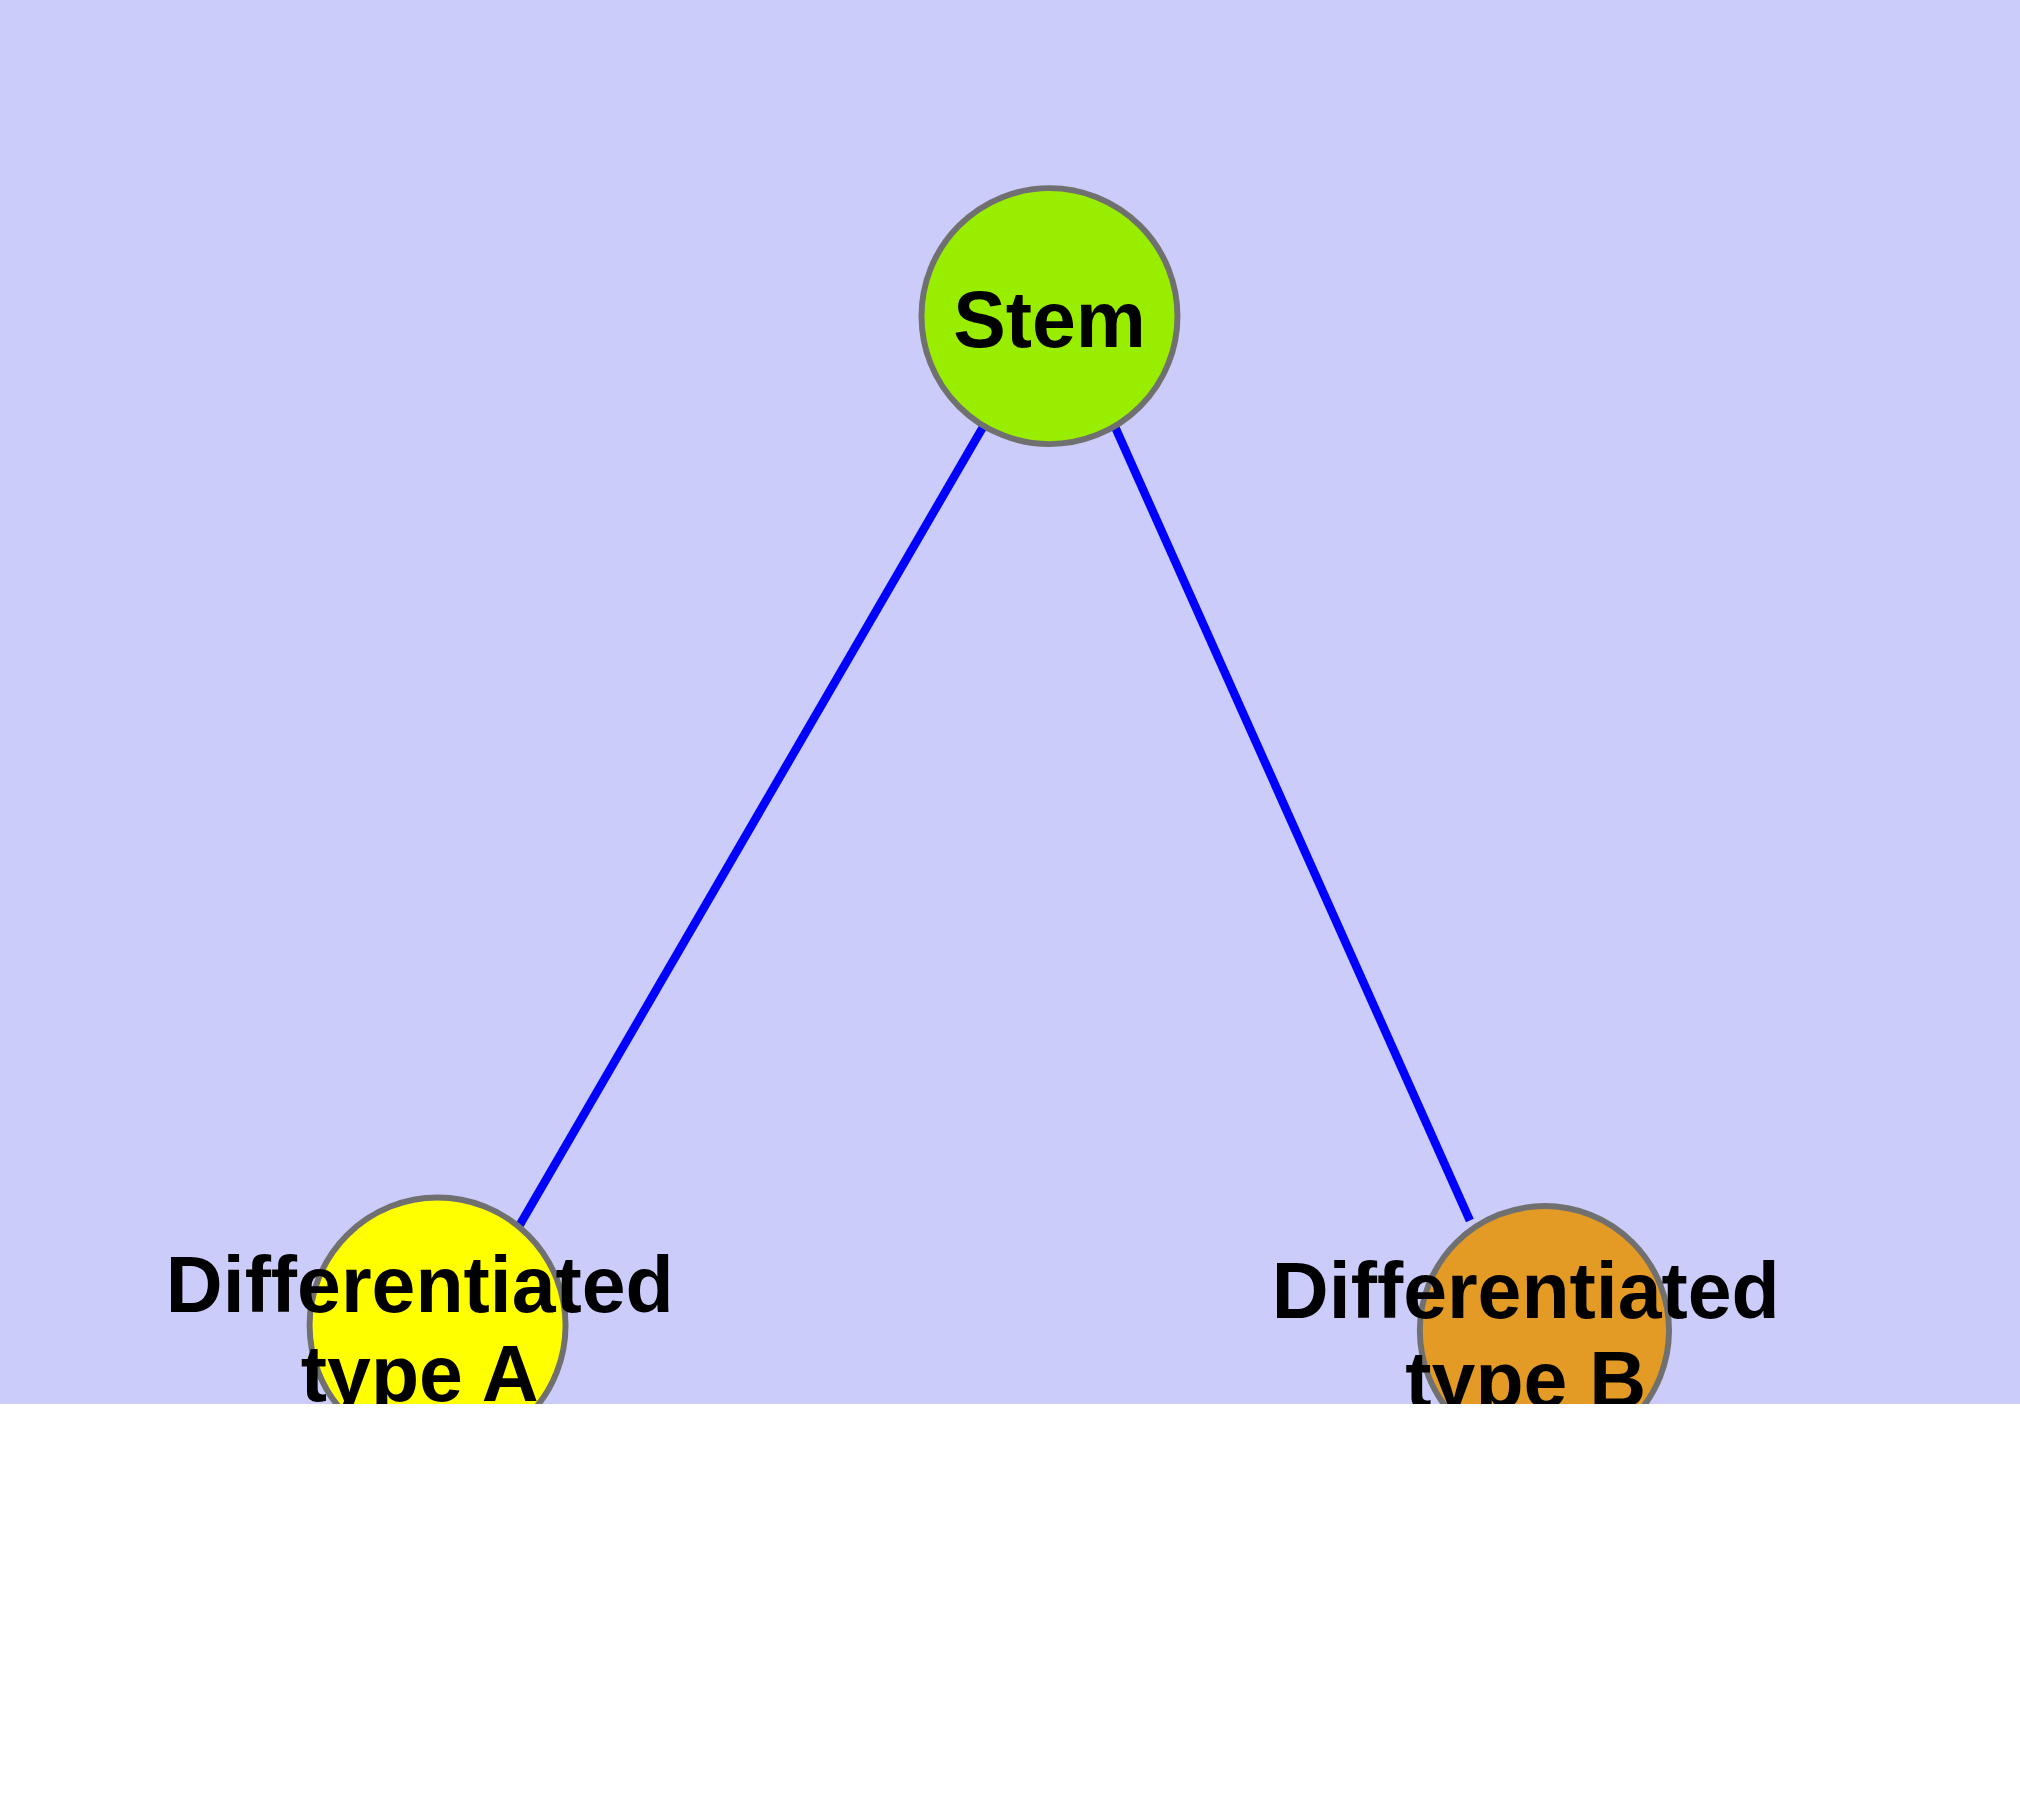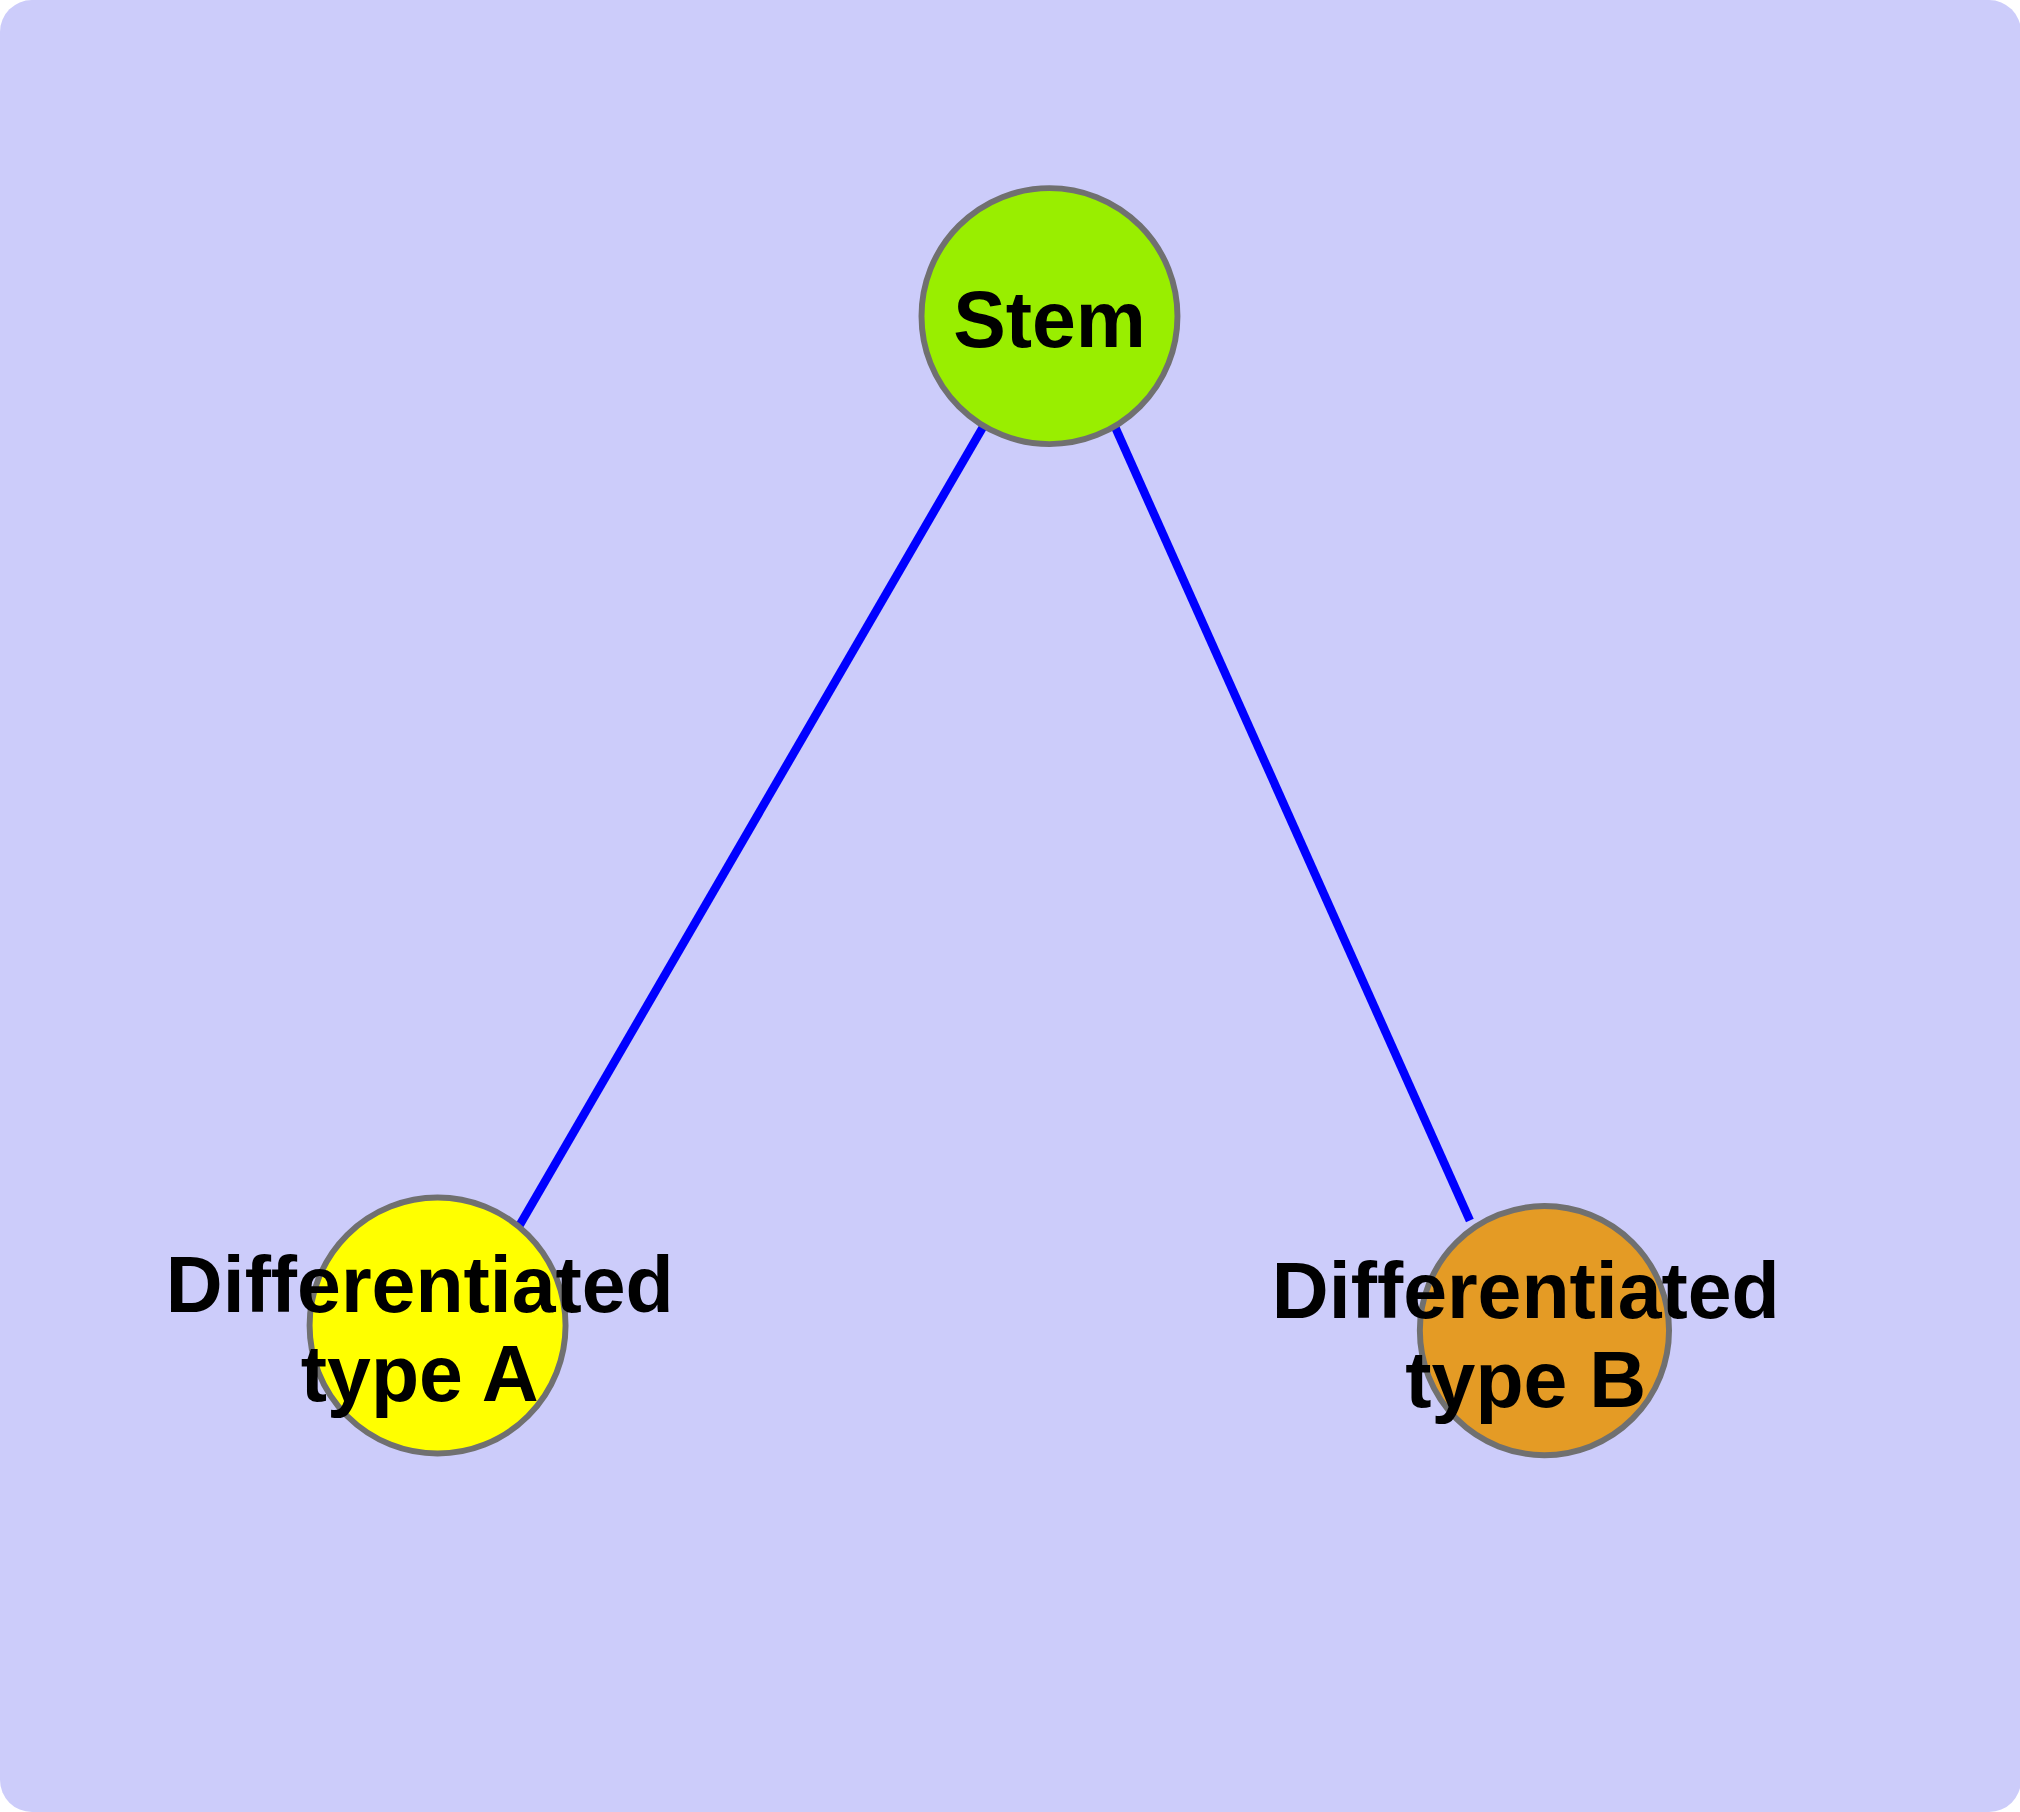"Stem" #canvas { border-radius: 32px -> none; height: 1812px -> 1404px }
